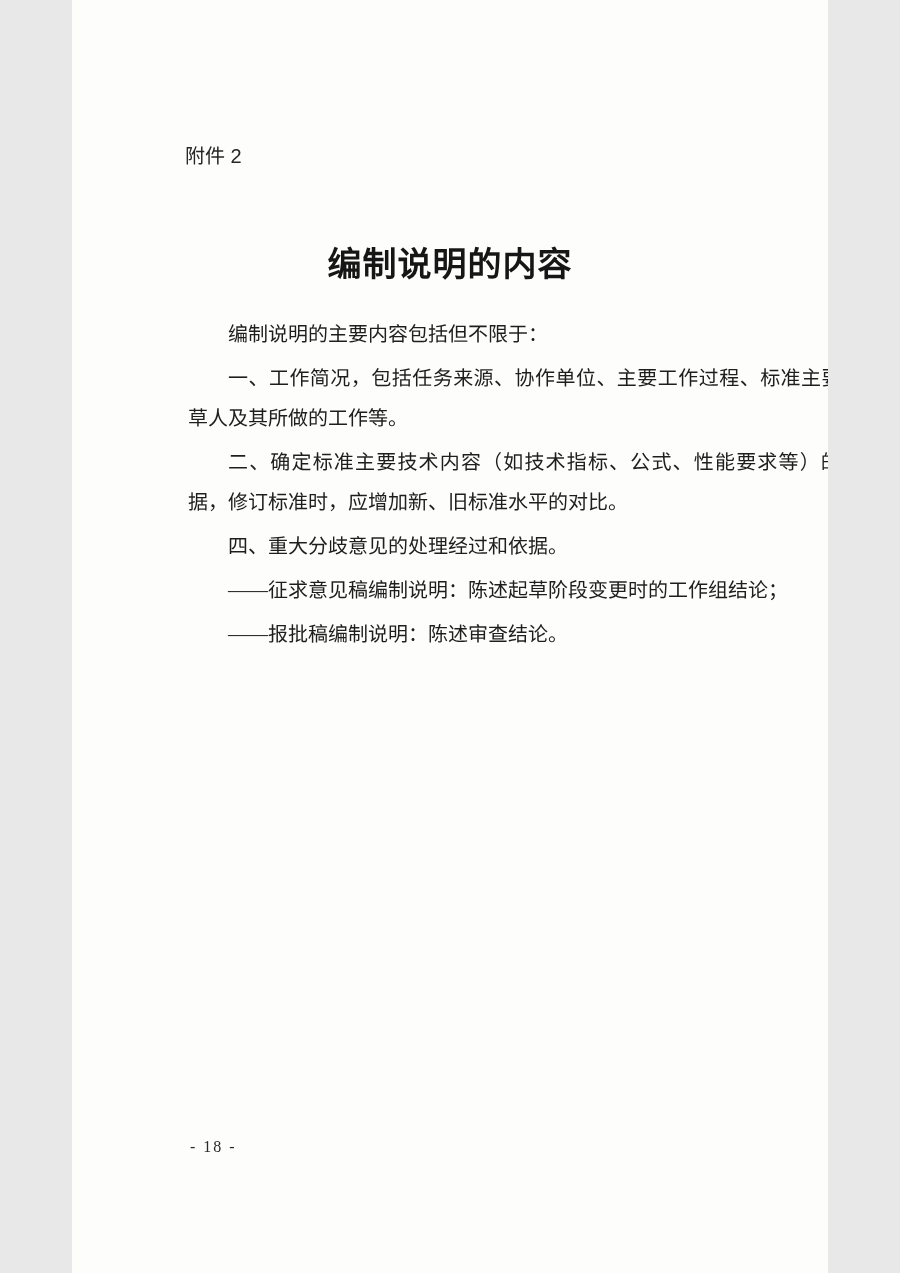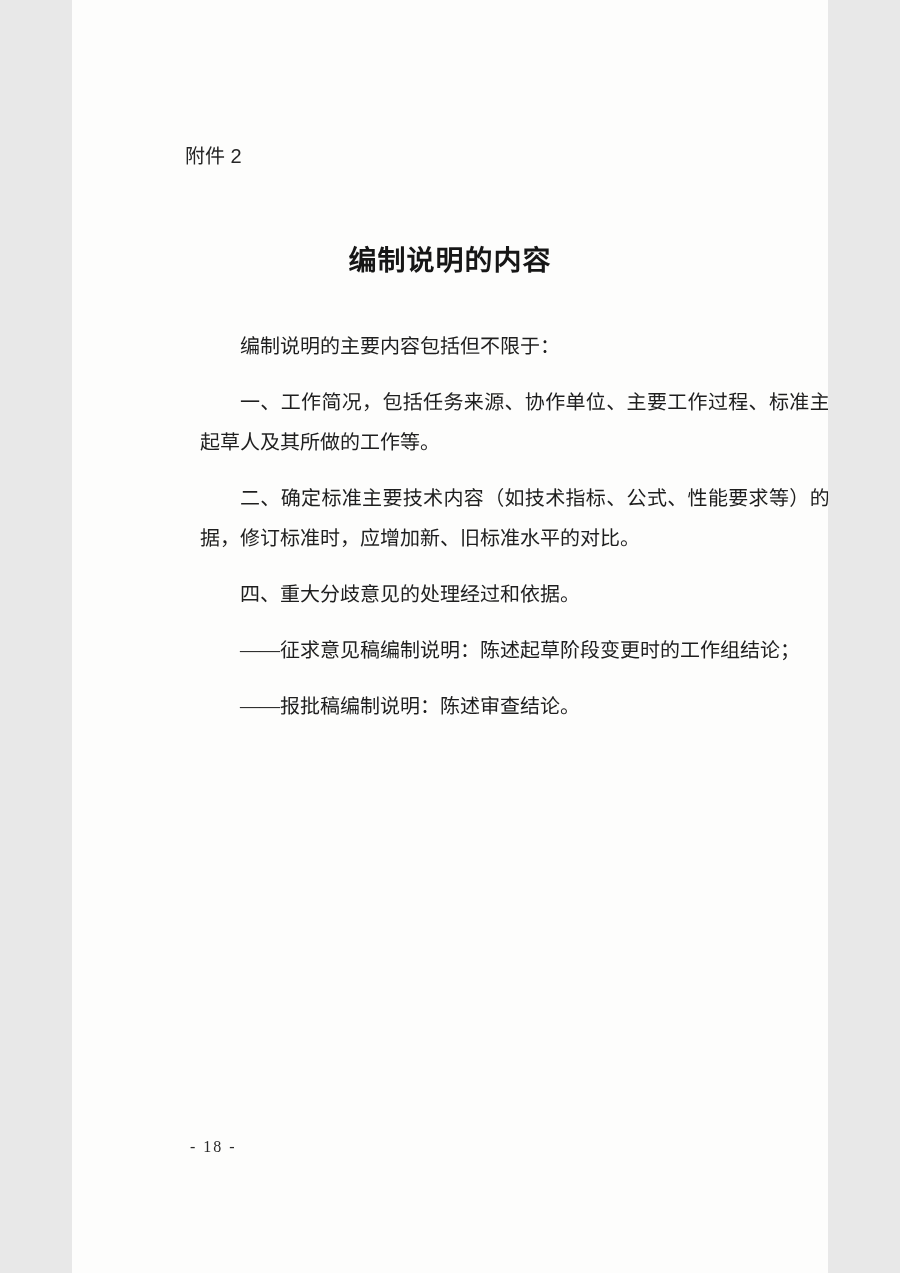"编制说明的内容" .doc-title { font-size: 28px -> 34px }
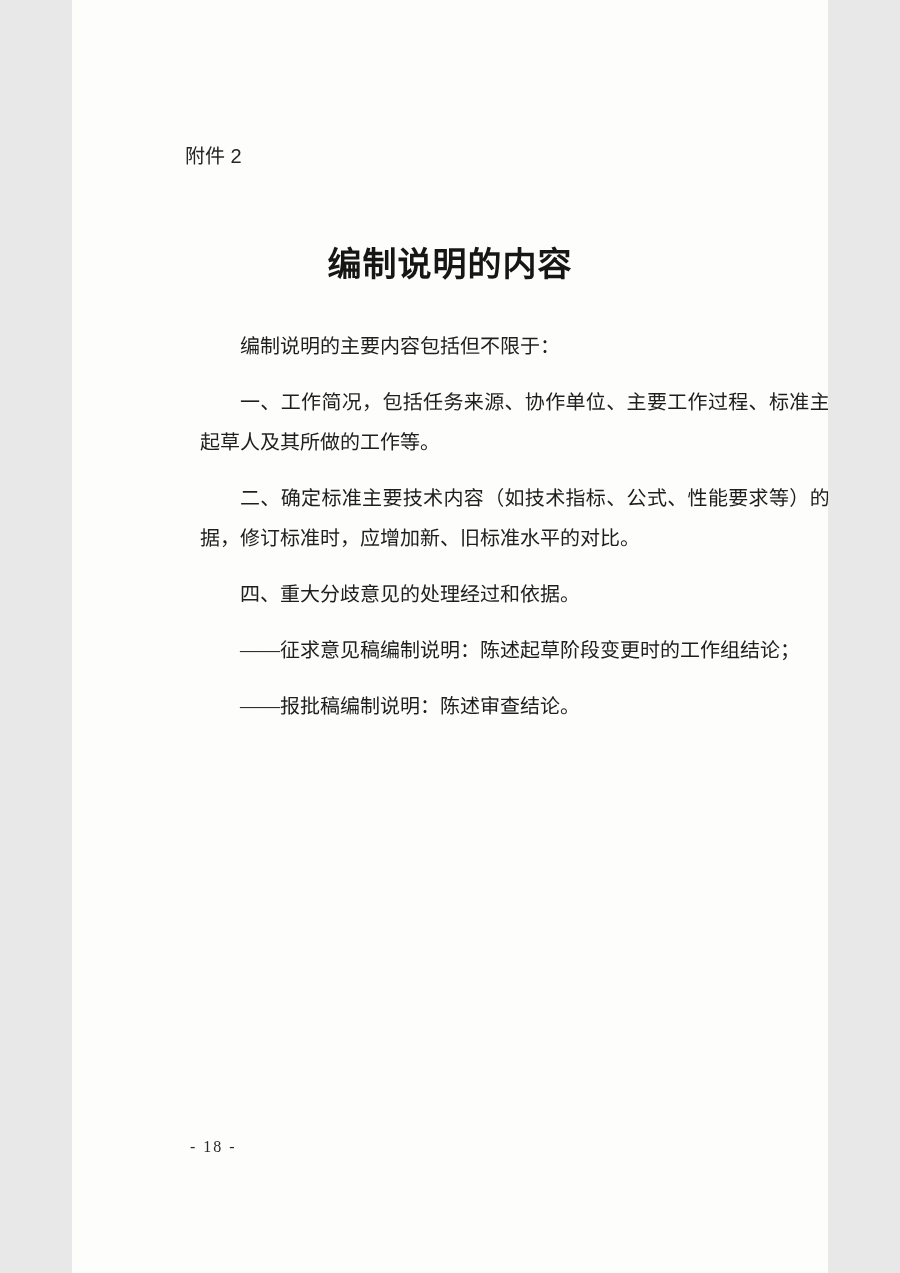"编制说明的主要内容包括但不限于：" .body-text p { margin: 16px -> 4px }
